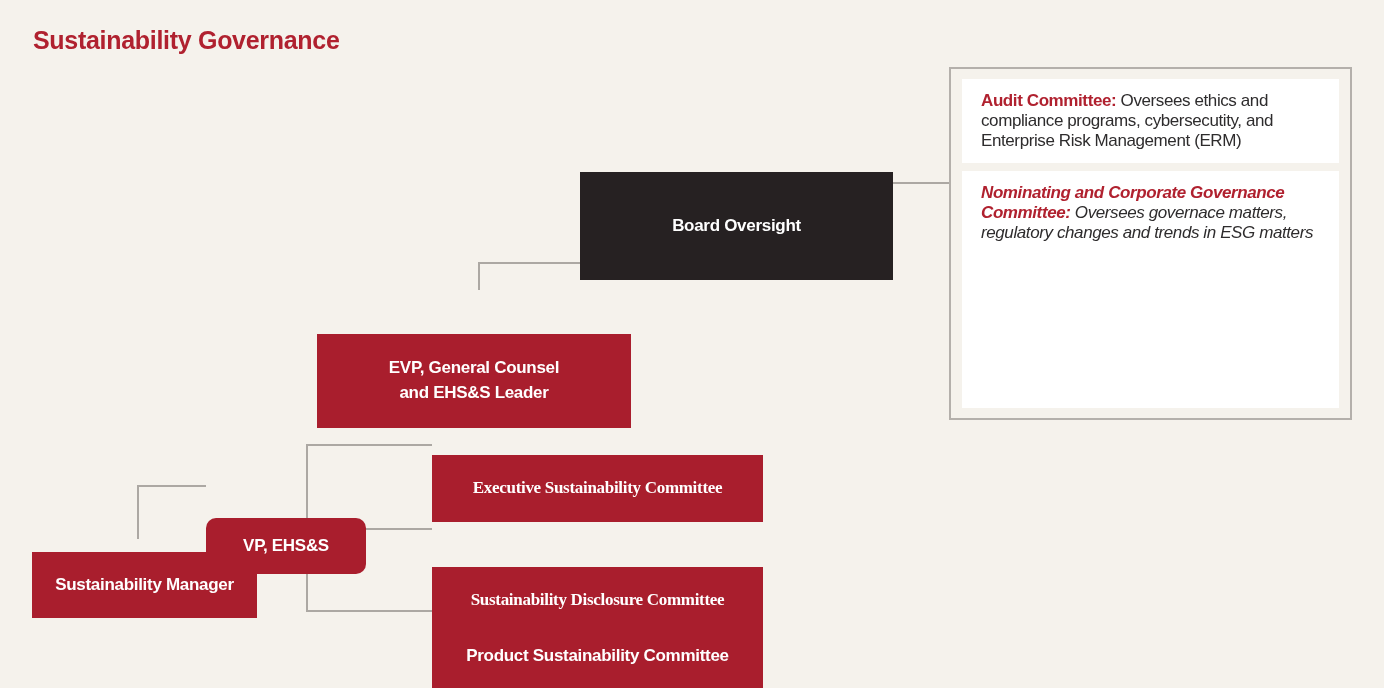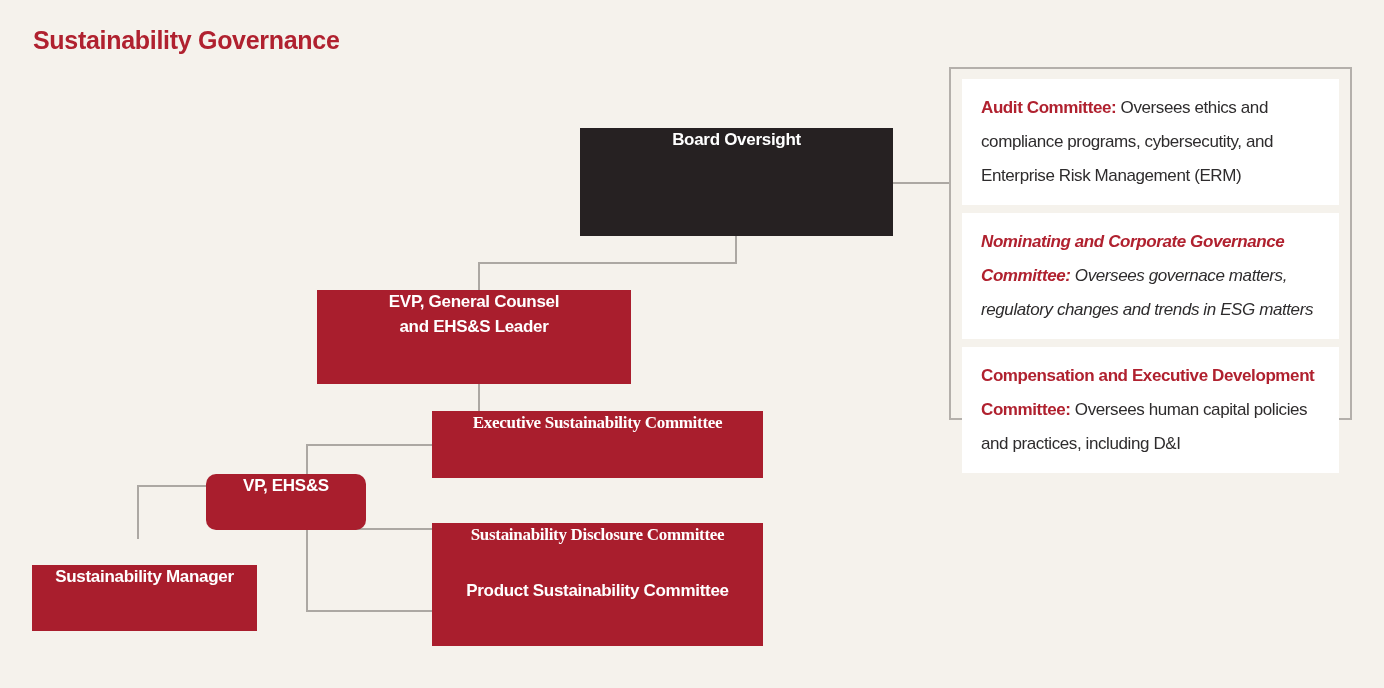"Audit Committee: Oversees ethics and" .card { line-height: 34px -> 20px }
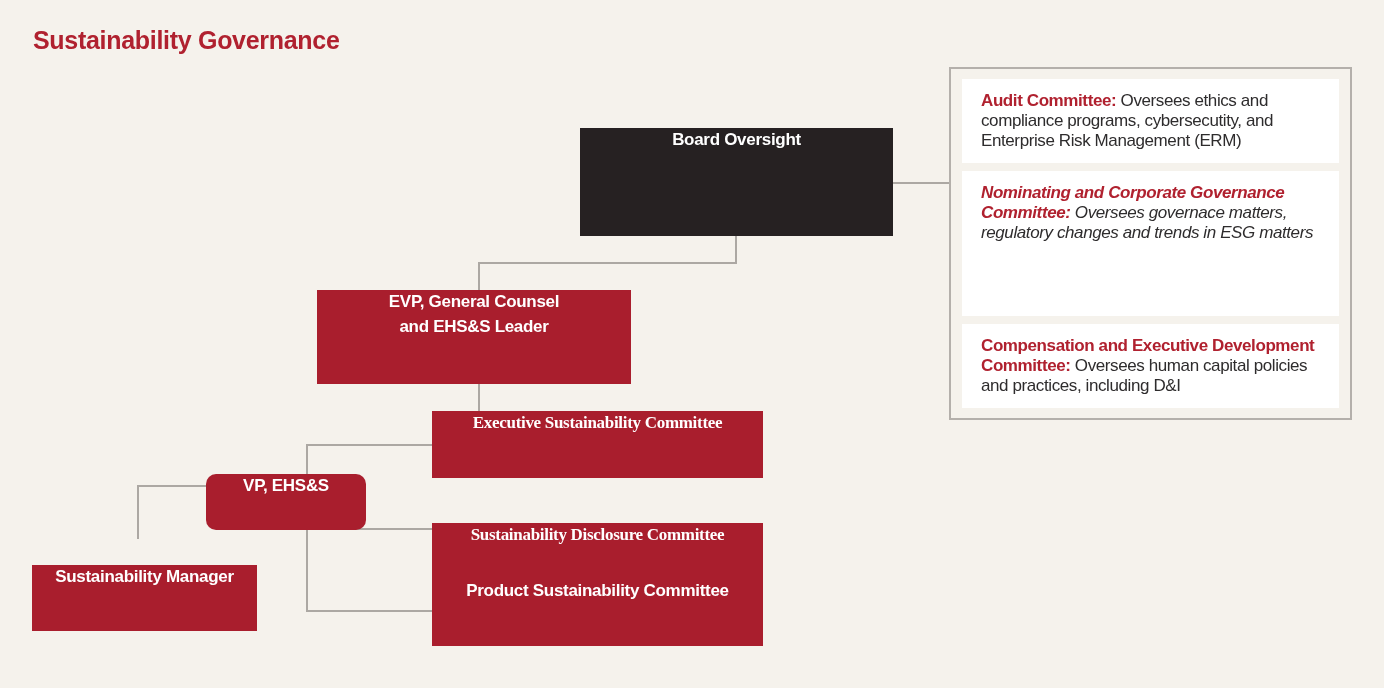"Board Oversight" .node { justify-content: flex-start -> center; margin-top: none -> 44px }
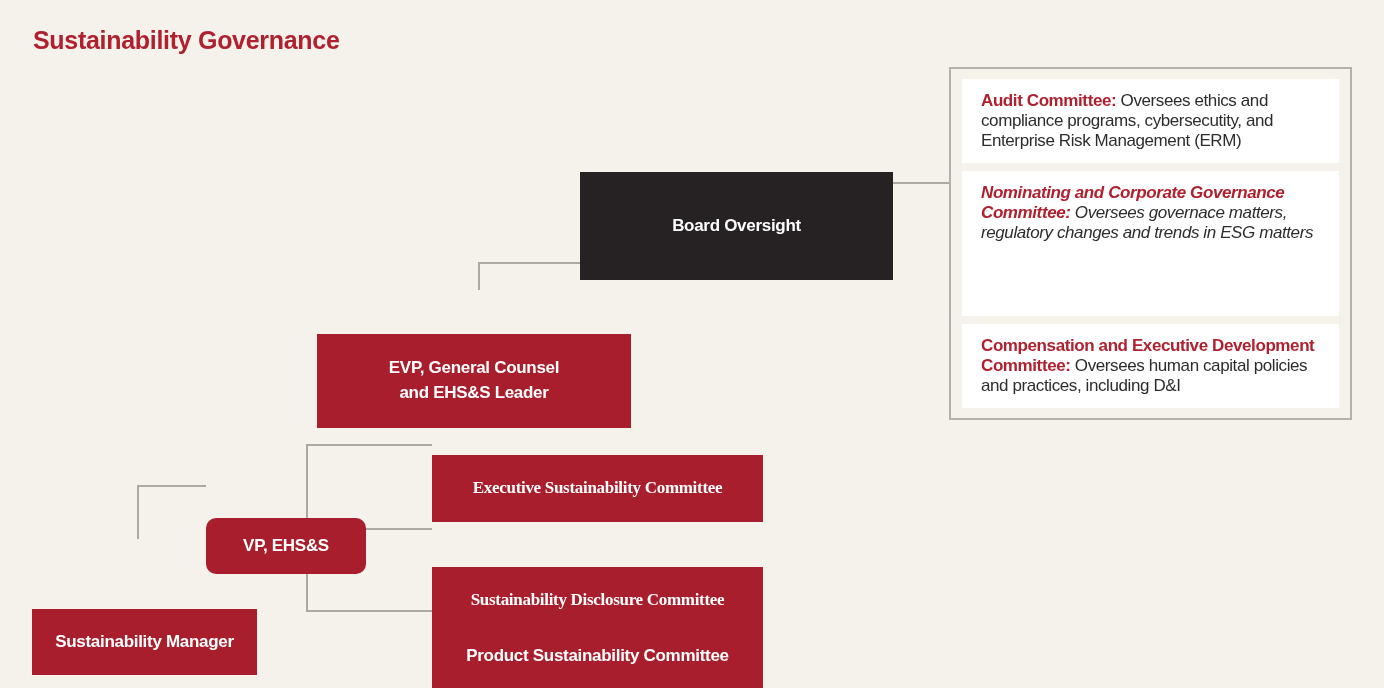"Compensation and Executive Development" div.card { html: <div> <span>Compensation and Executive Development Committee:</span> <span>Oversees human capital policies and practices, including D&amp;I</span> </div> -> none }
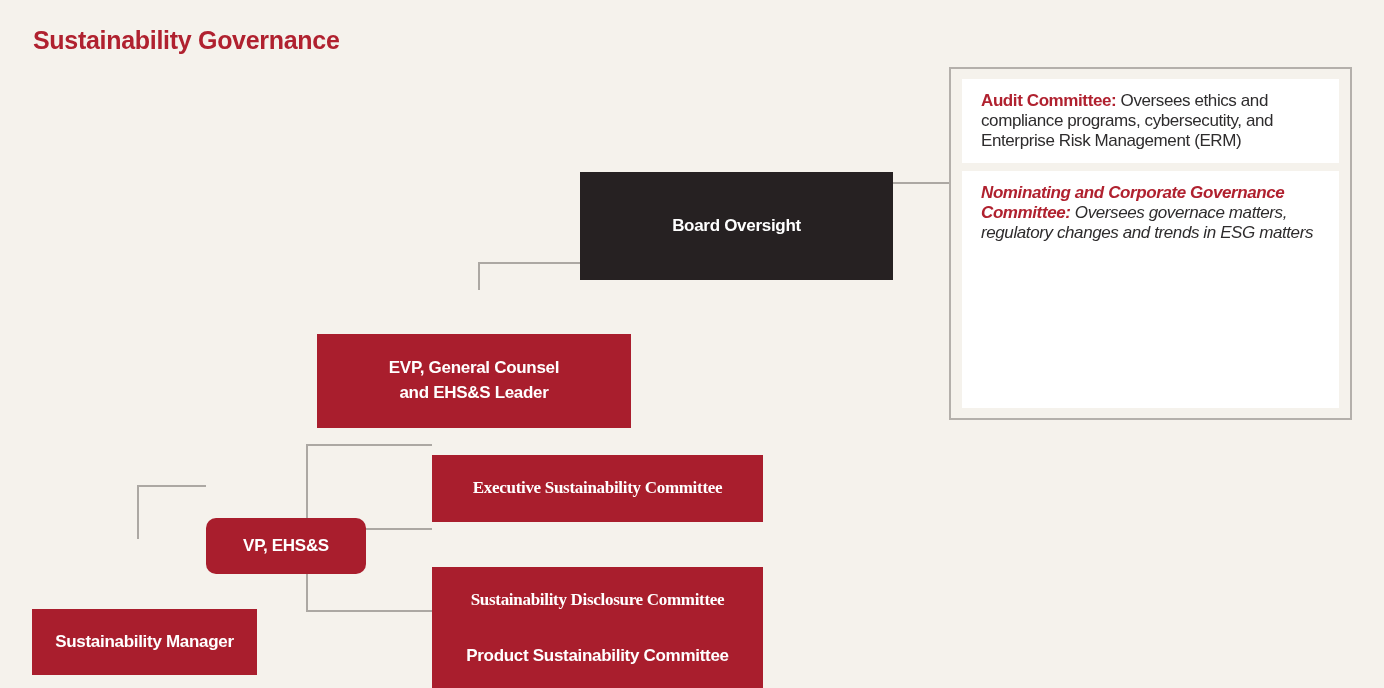"Sustainability Manager" .node-manager { top: 565px -> 508px }
